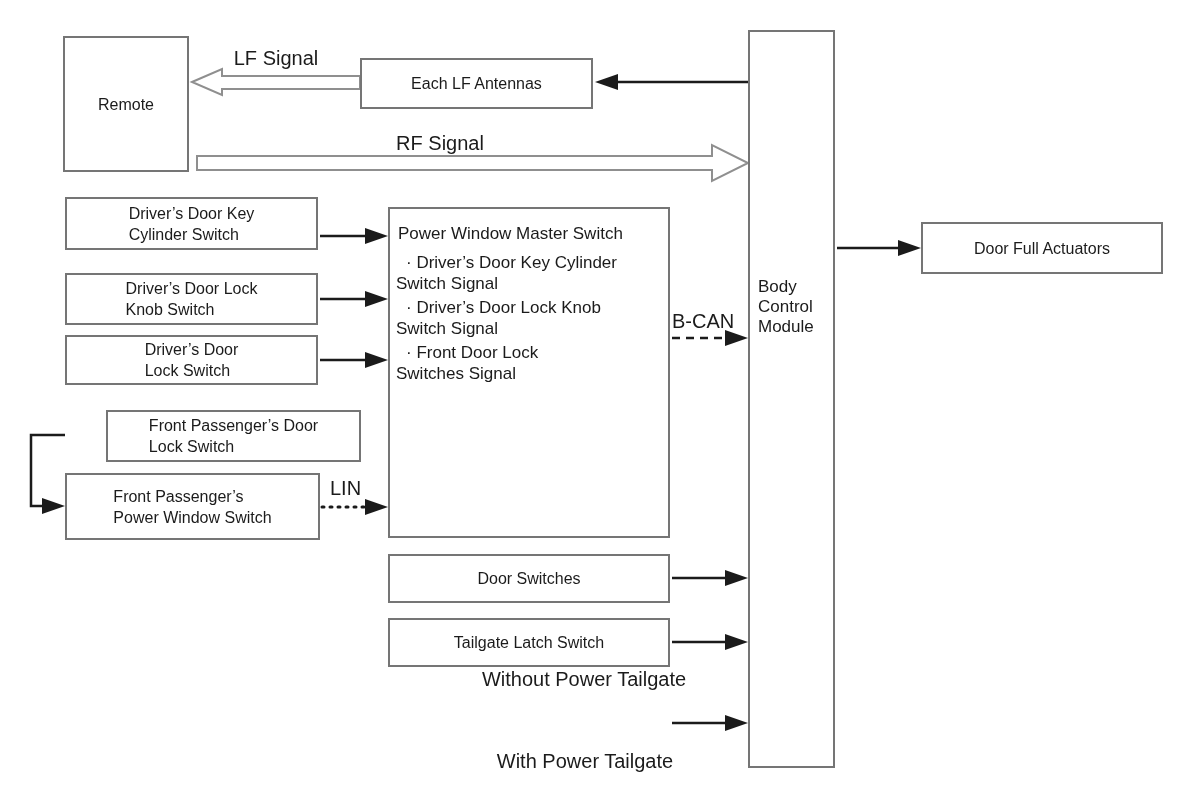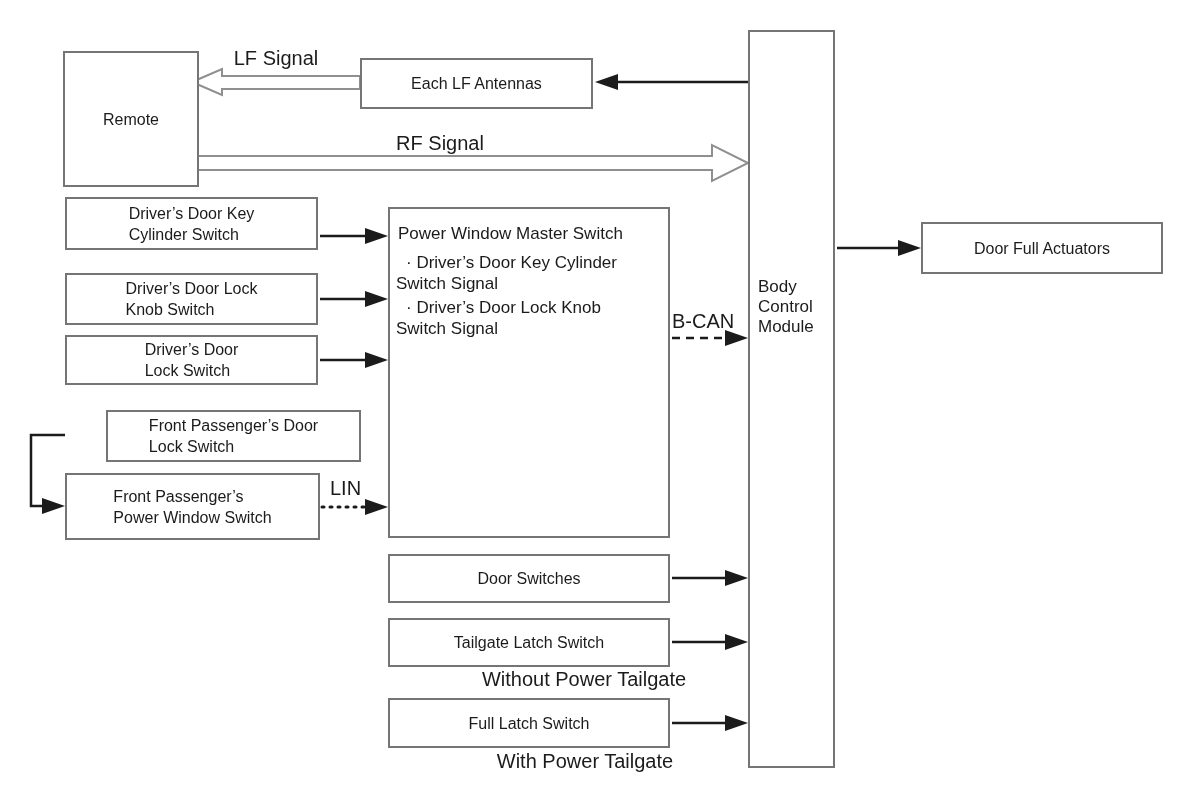"Remote" div.node { top: 51px -> 36px; width: 136px -> 126px }
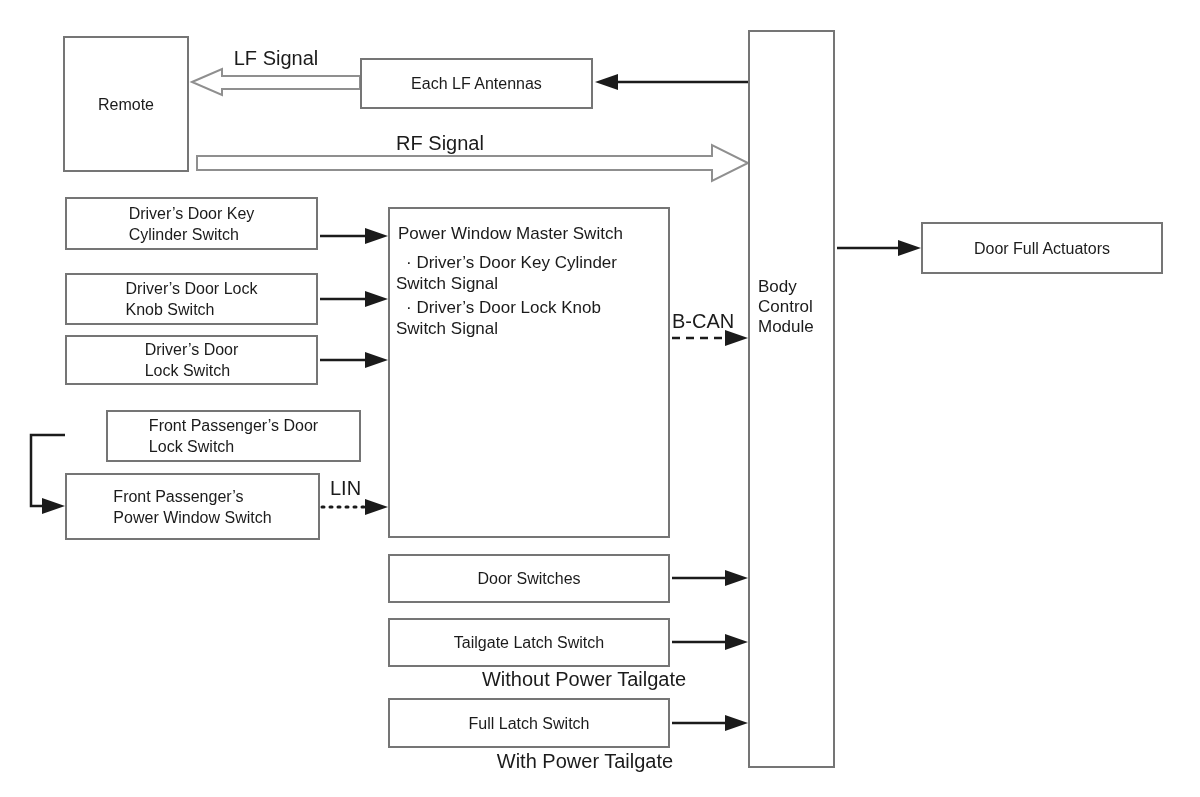"· Front Door Lock" div.sig { html: none -> <div> <span>· Front Door Lock</span> <span>Switches Signal</span> </div> }
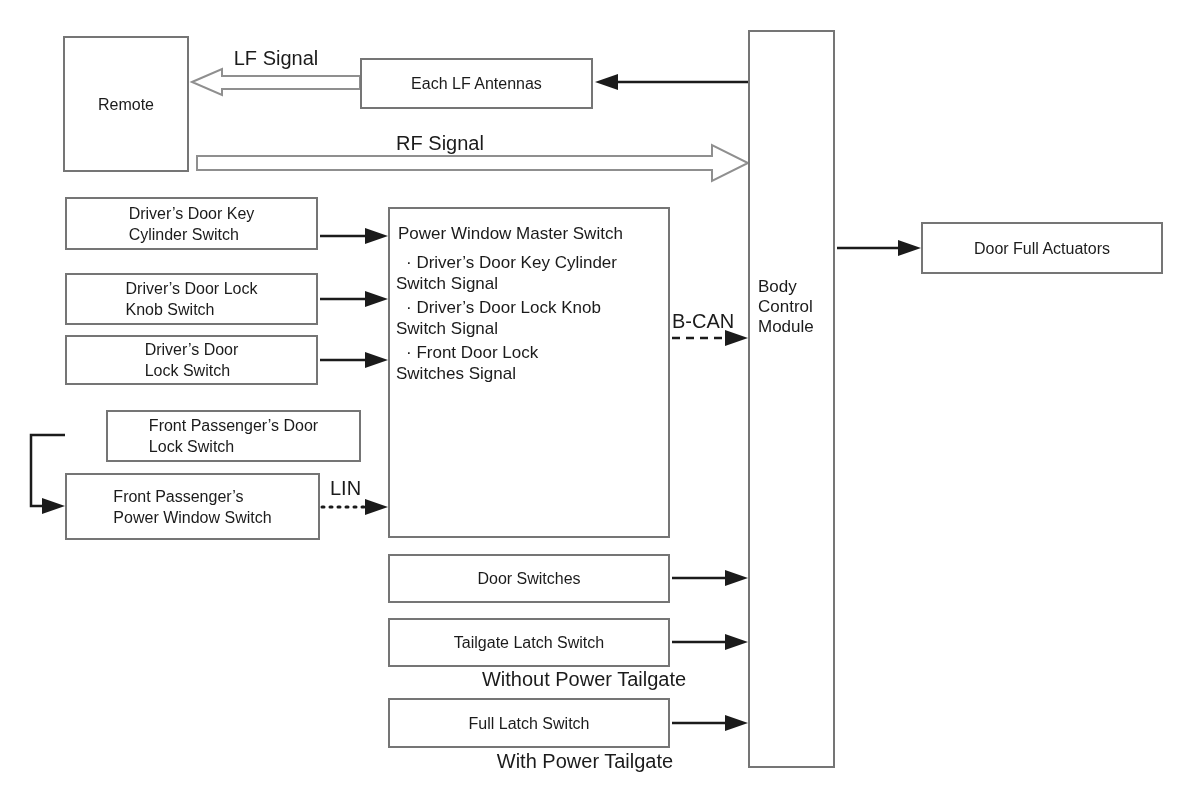"Full Latch Switch" div.node { html: <div> <span>Full Latch Switch</span> </div> -> none }
